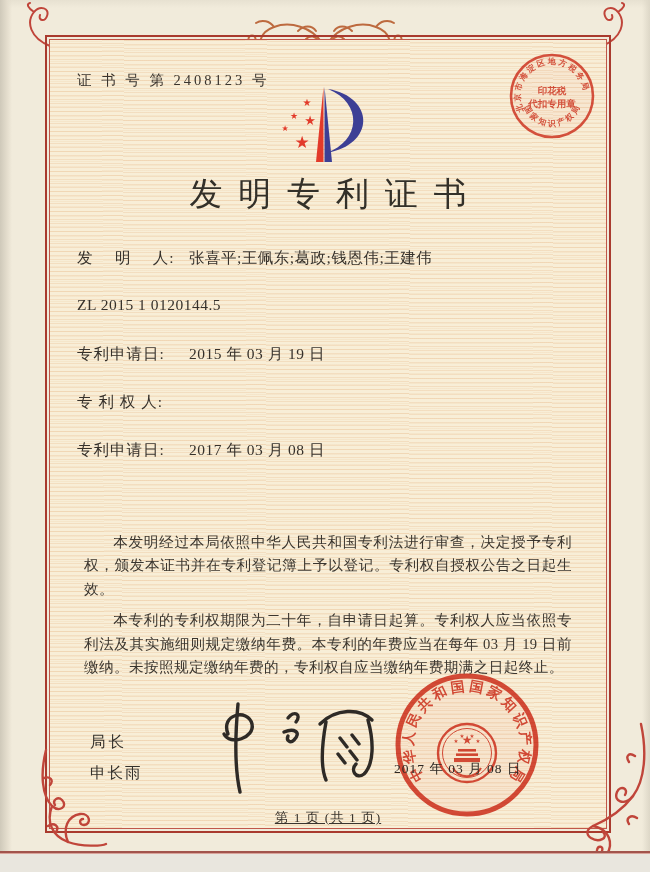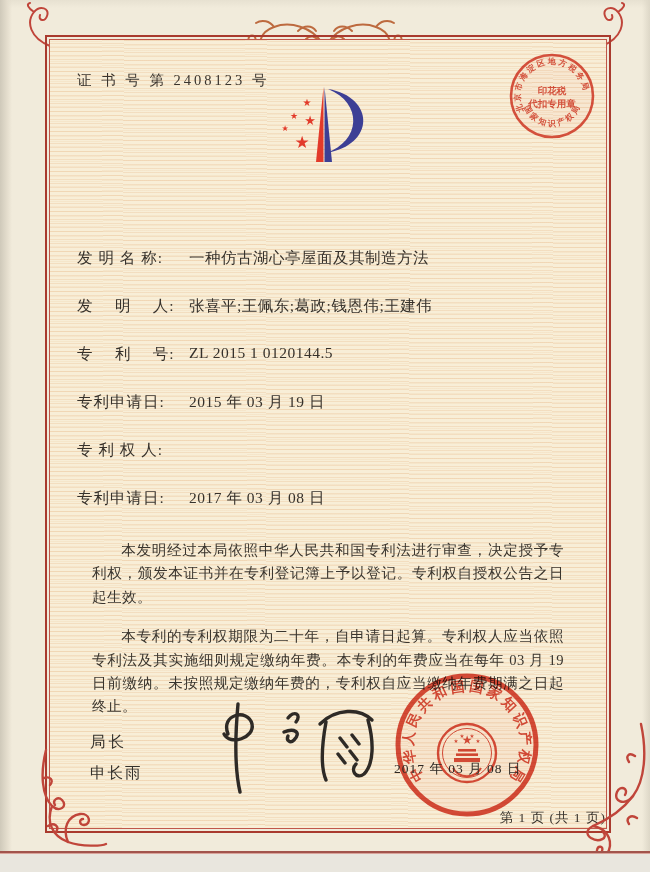"发明专利证书" div.title { html: none -> <div>发明专利证书</div> }
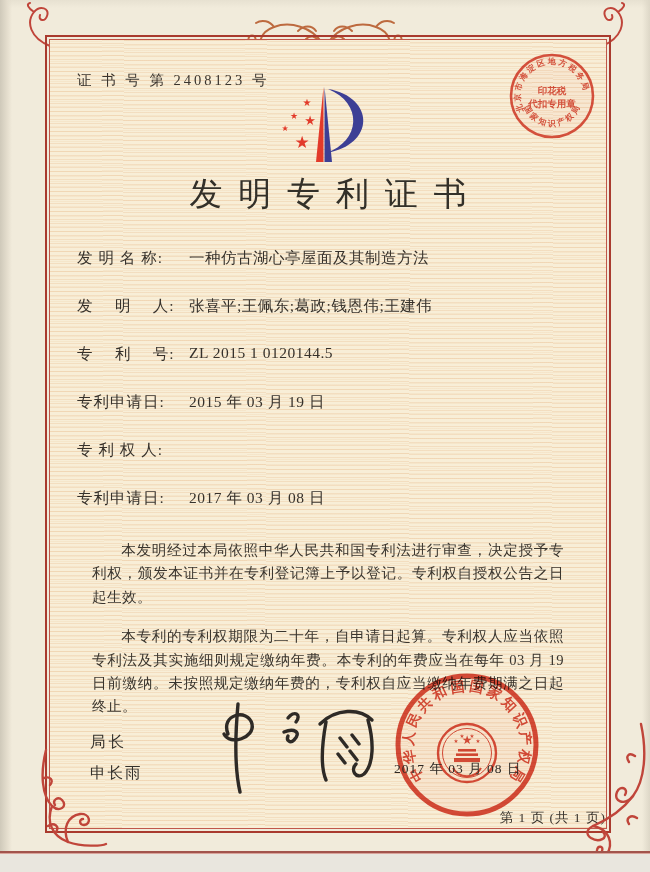"发 明 名 称:" div.field-row { html: <div> <span>发 明 名 称:</span> <span>一种仿古湖心亭屋面及其制造方法</span> </div> -> none }
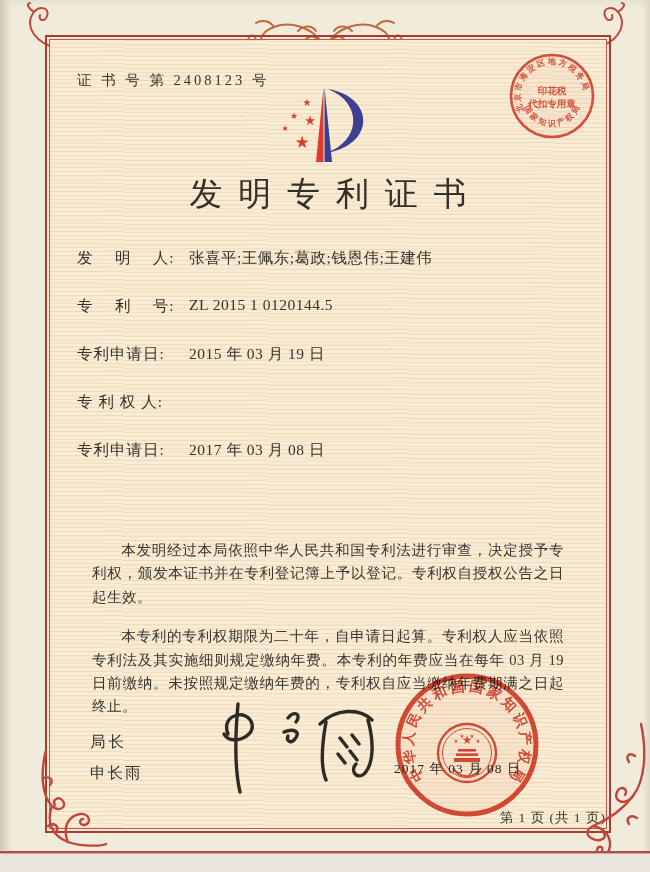"专 利 号:" span.field-label { html: <span>专 利 号:</span> -> none }
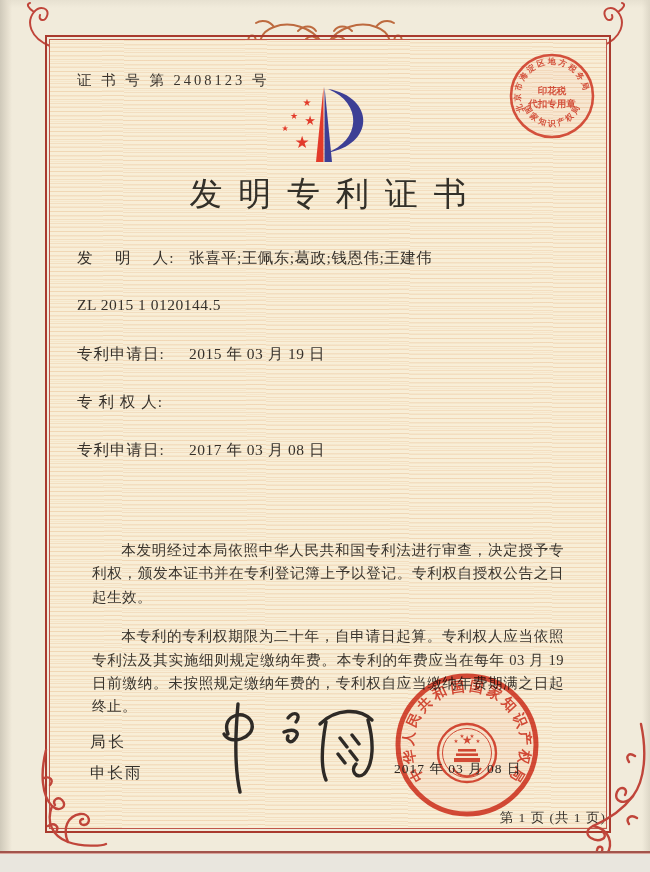"本发明经过本局依照中华人民共和国专利法进行审查，决定授予专利权，颁发本证书并在专" .paras p { margin: 16px -> 8px }
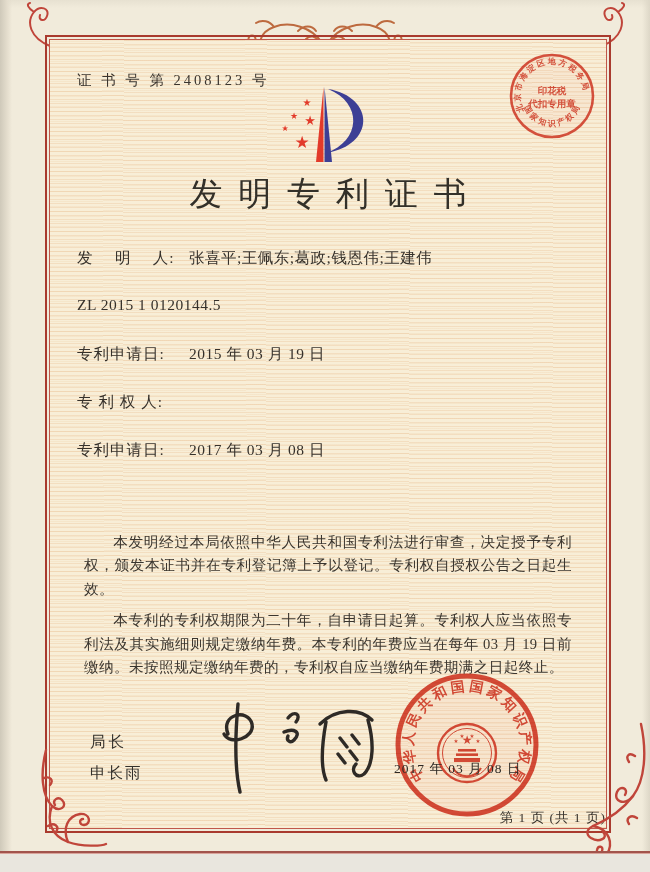"第 1 页 (共 1" .footer { text-align: right -> center; text-decoration: none -> underline }
